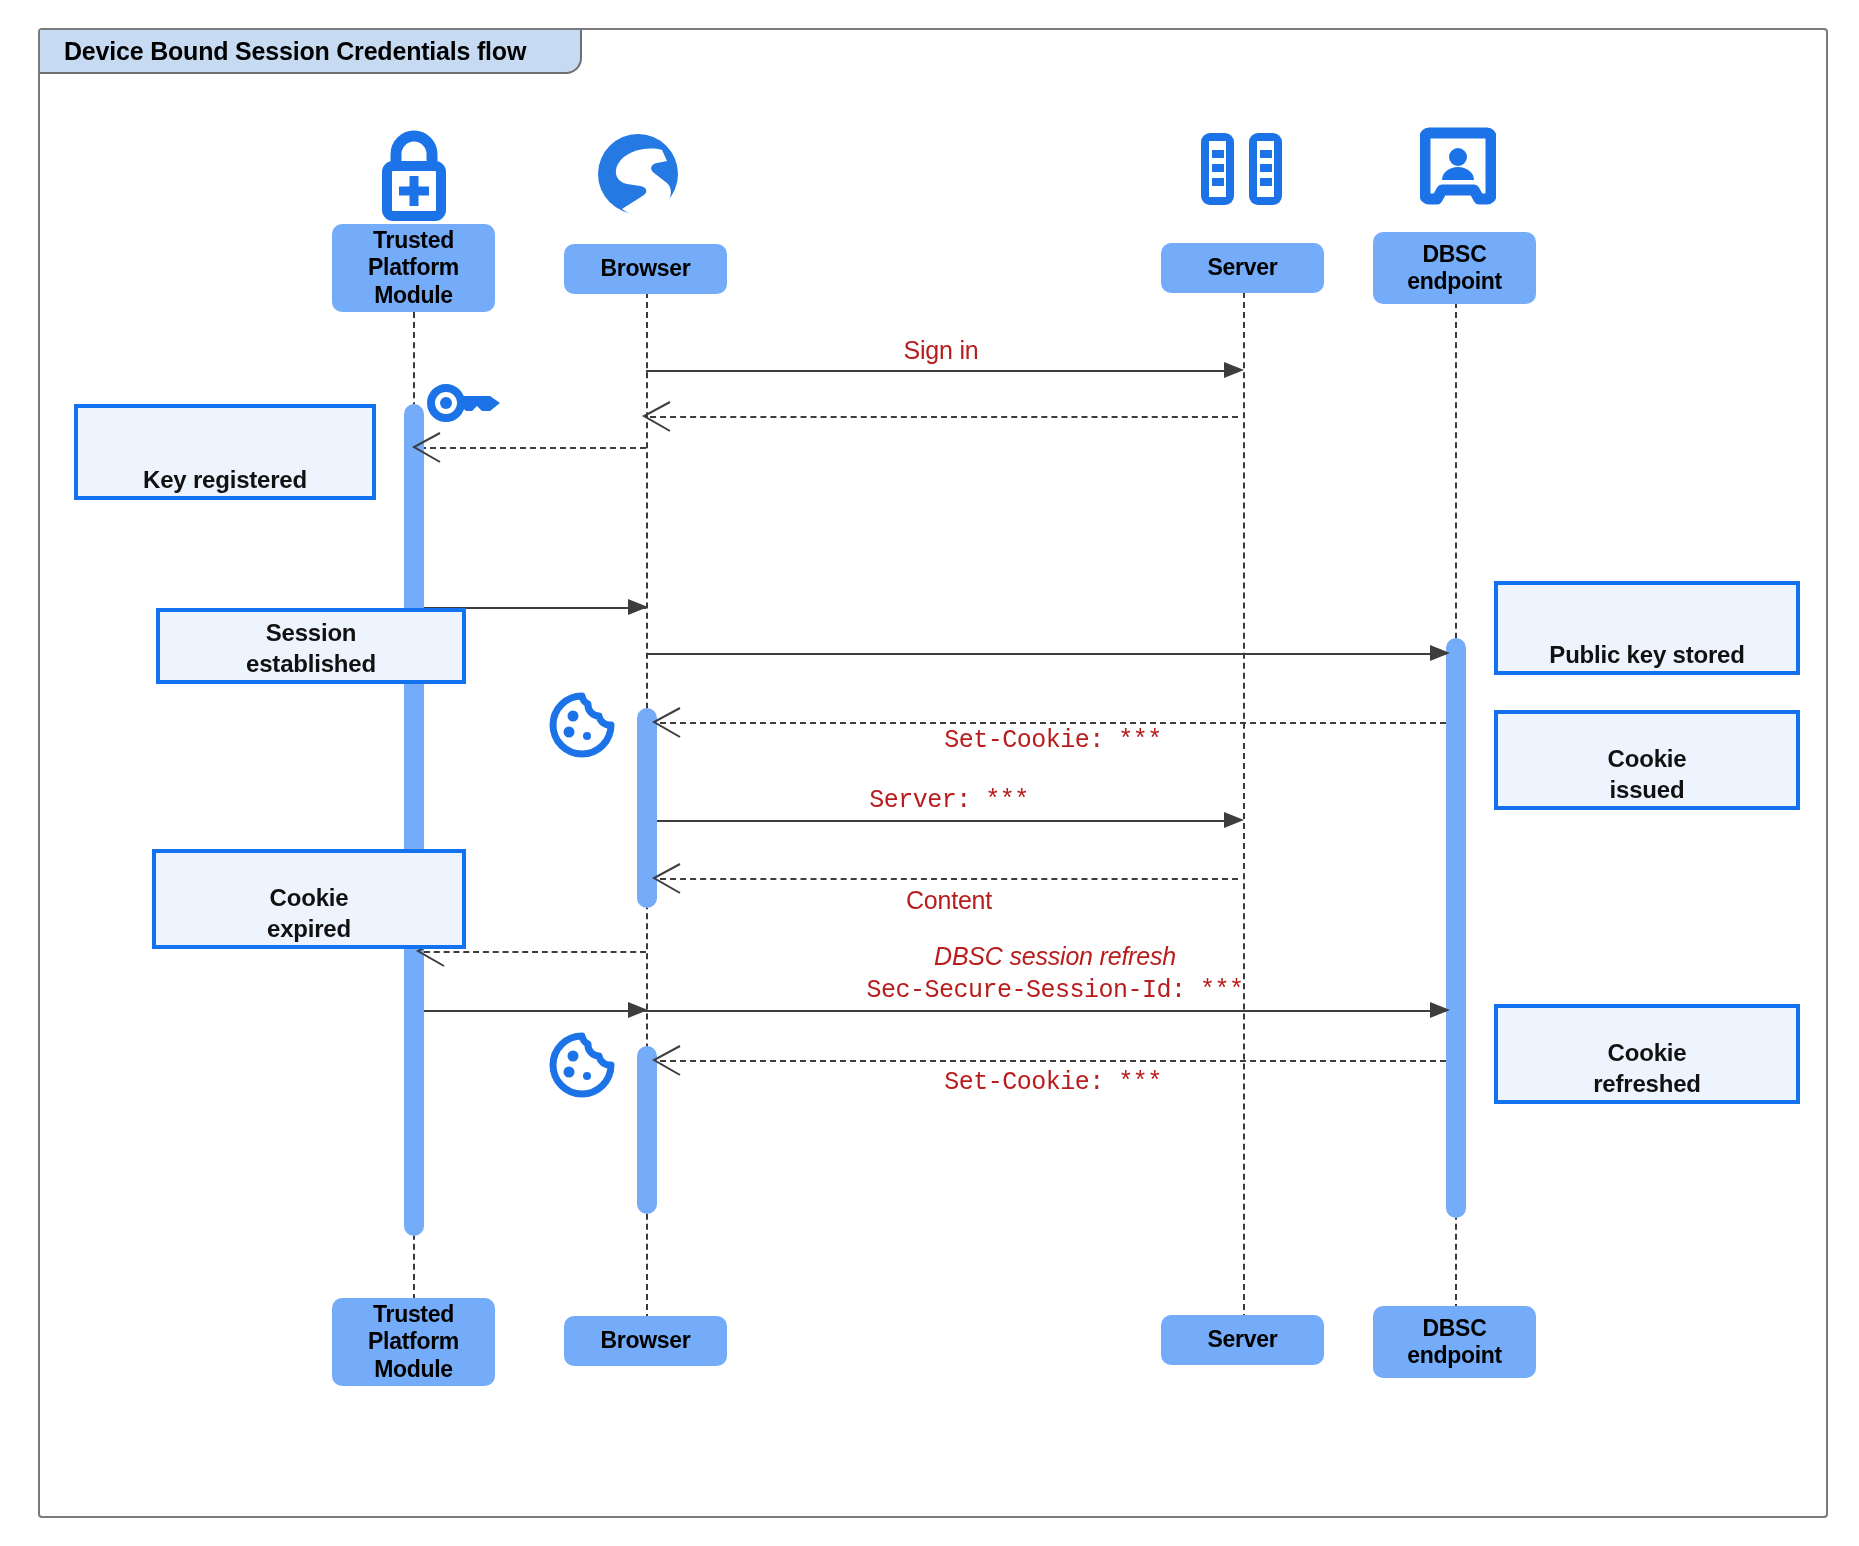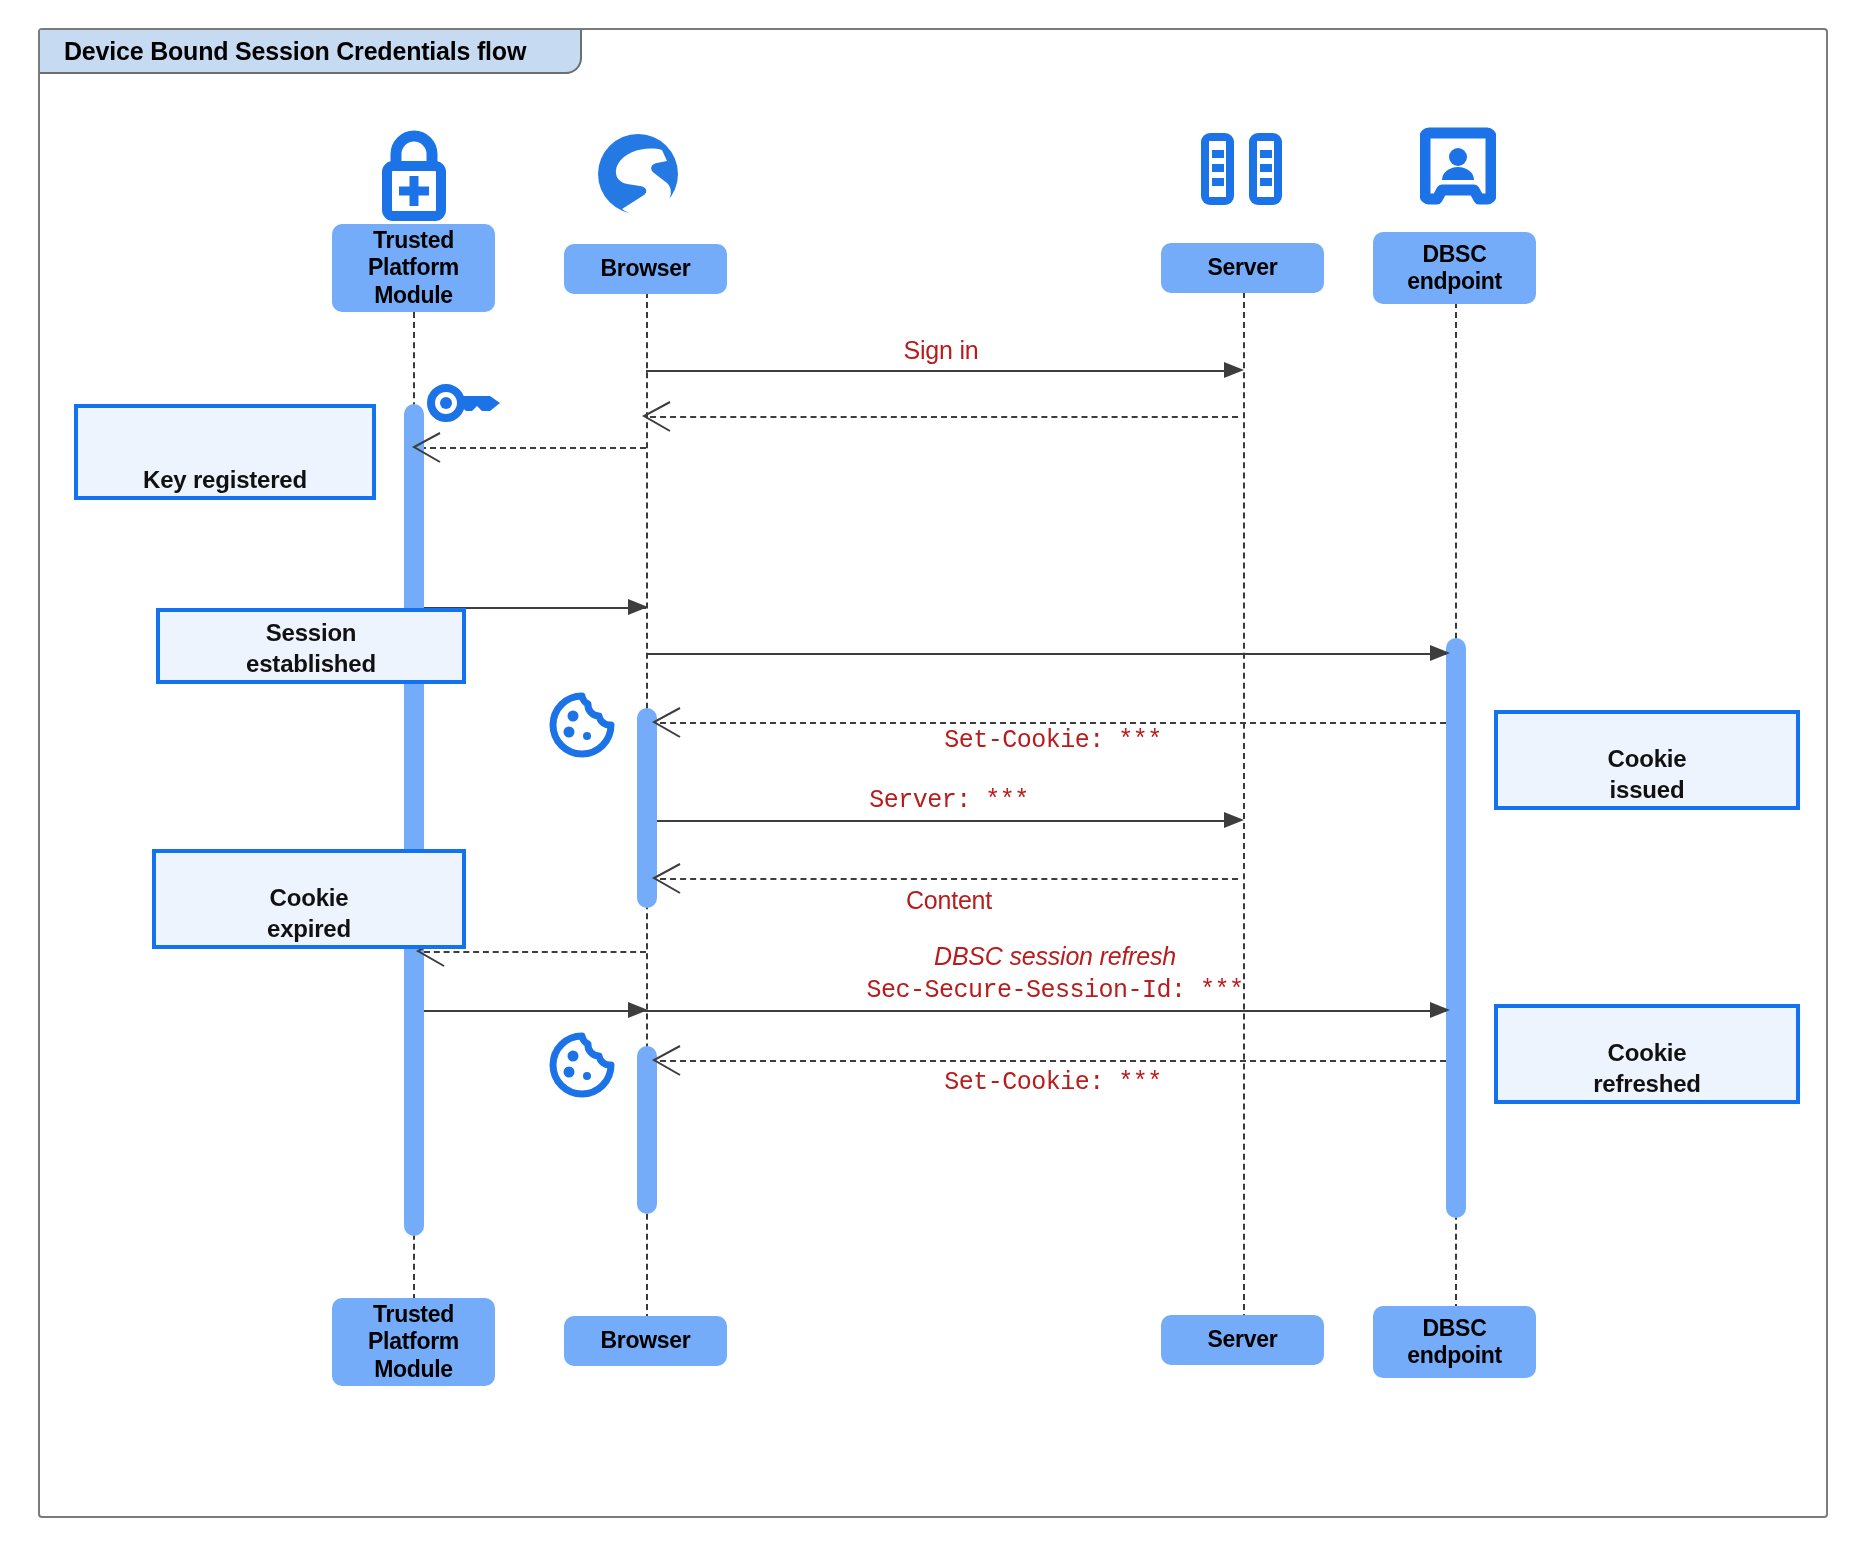"Public key stored" div.note { html: none -> <div> <span>Public key stored</span> </div> }
